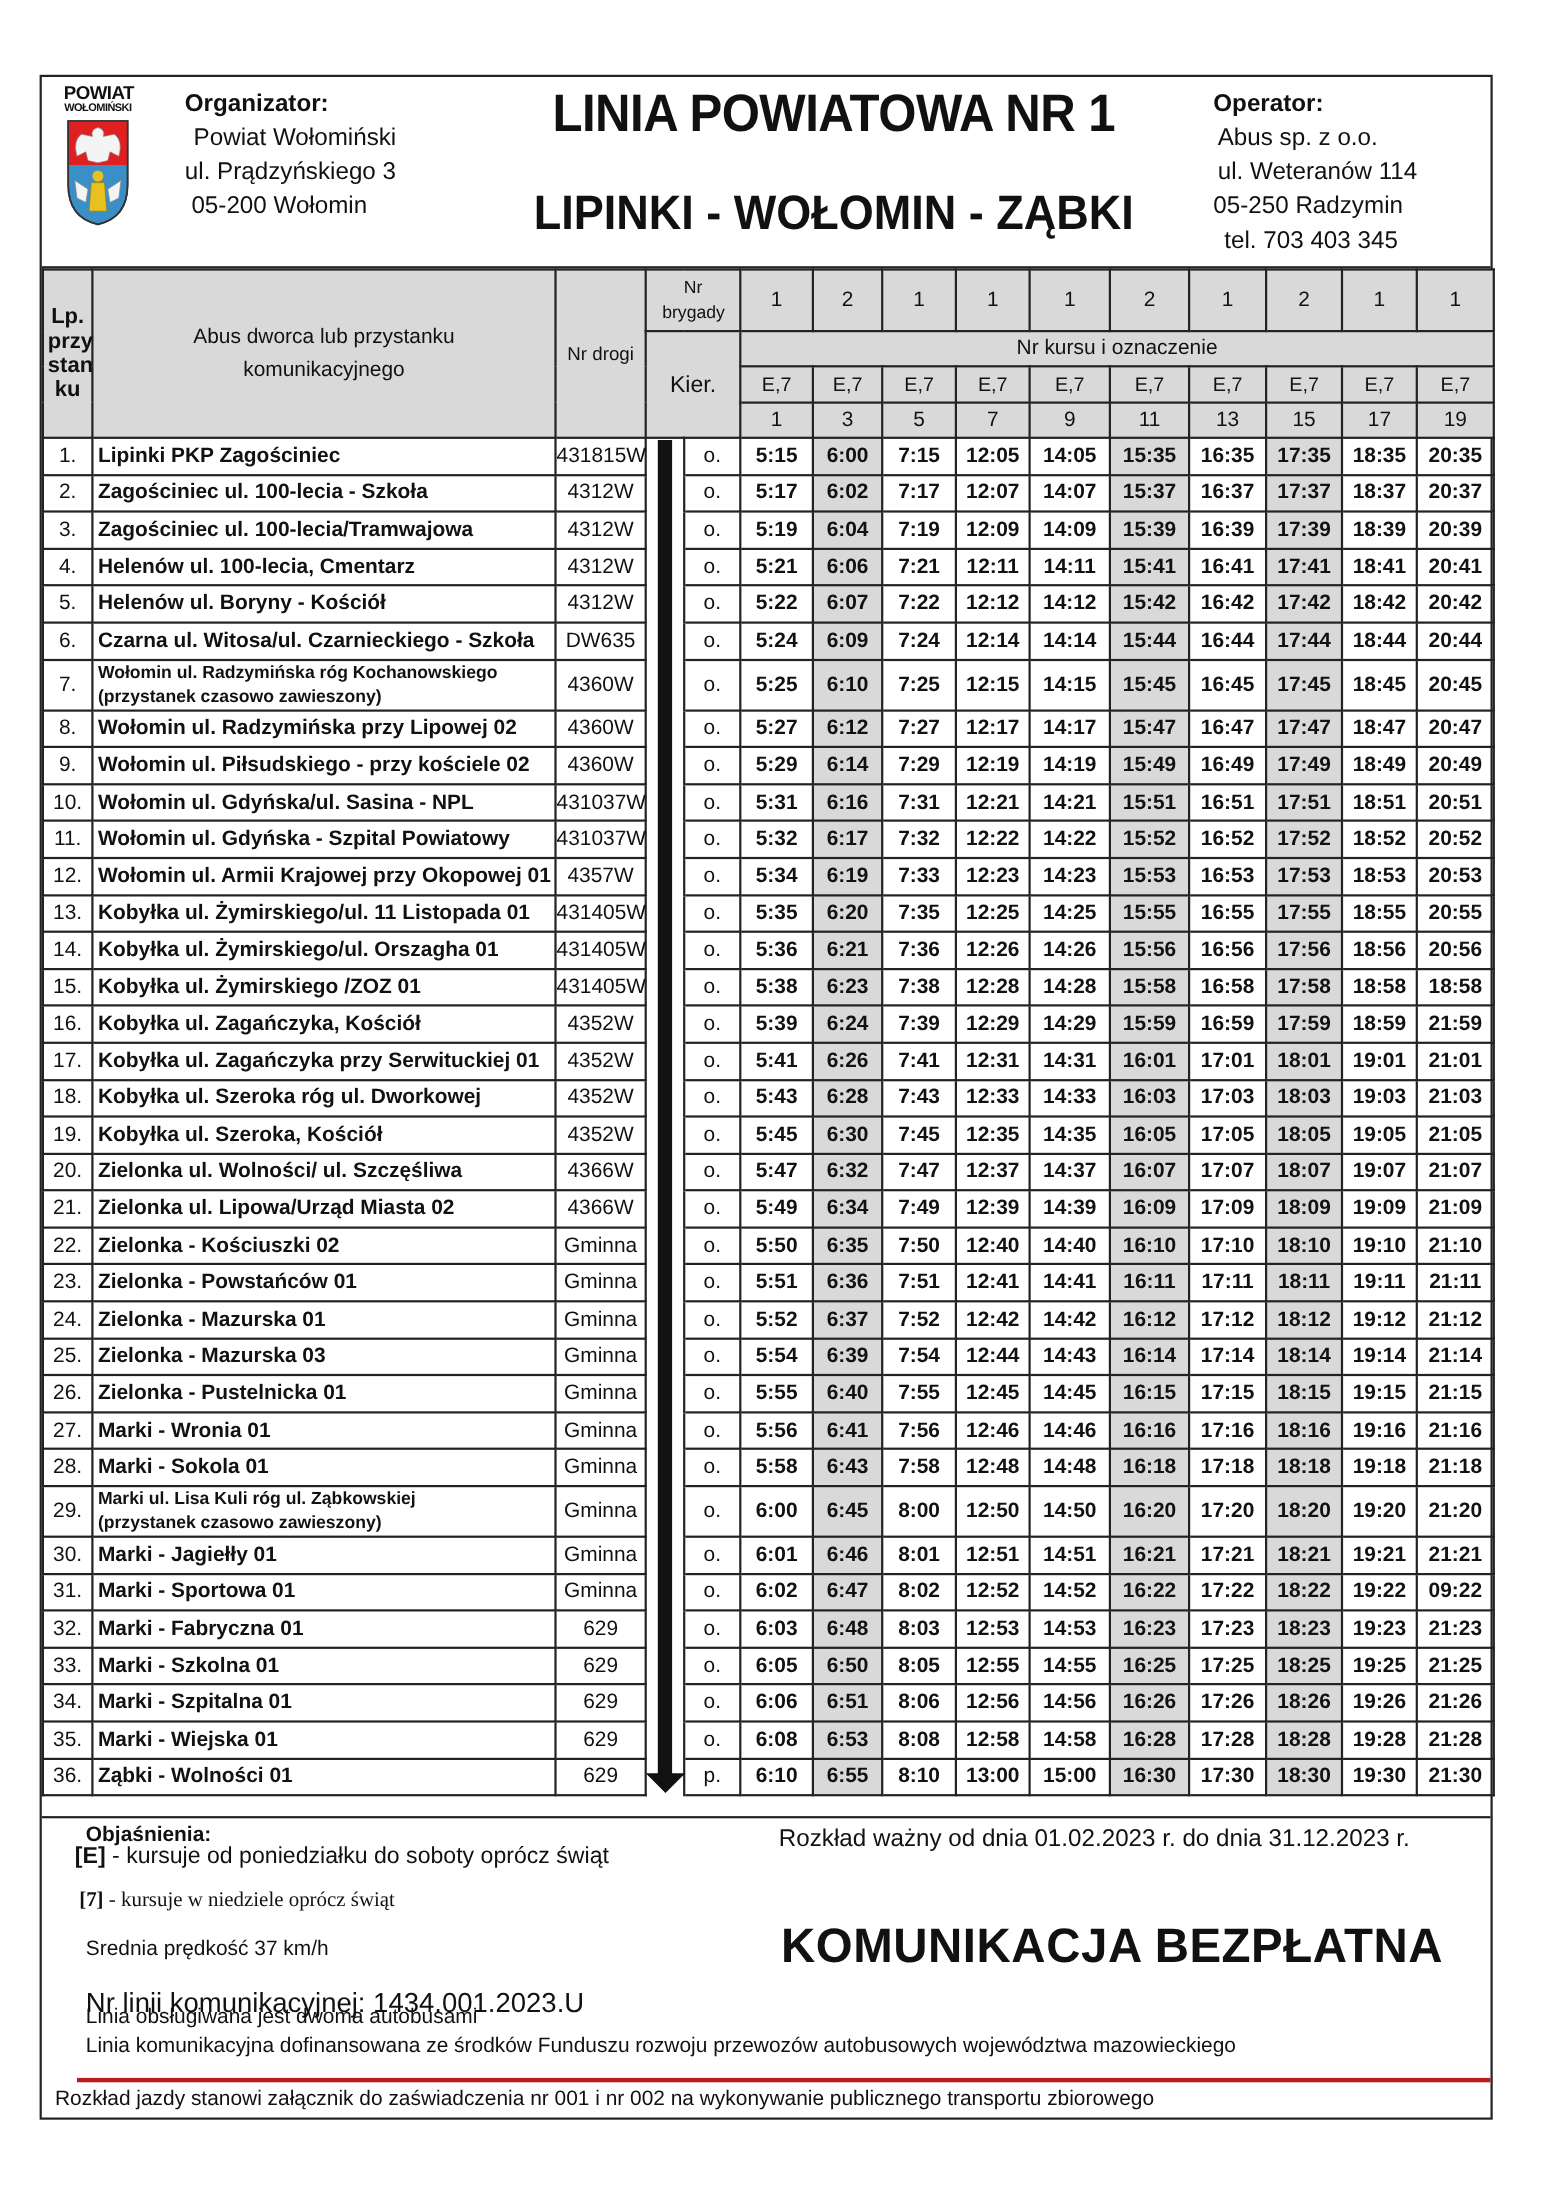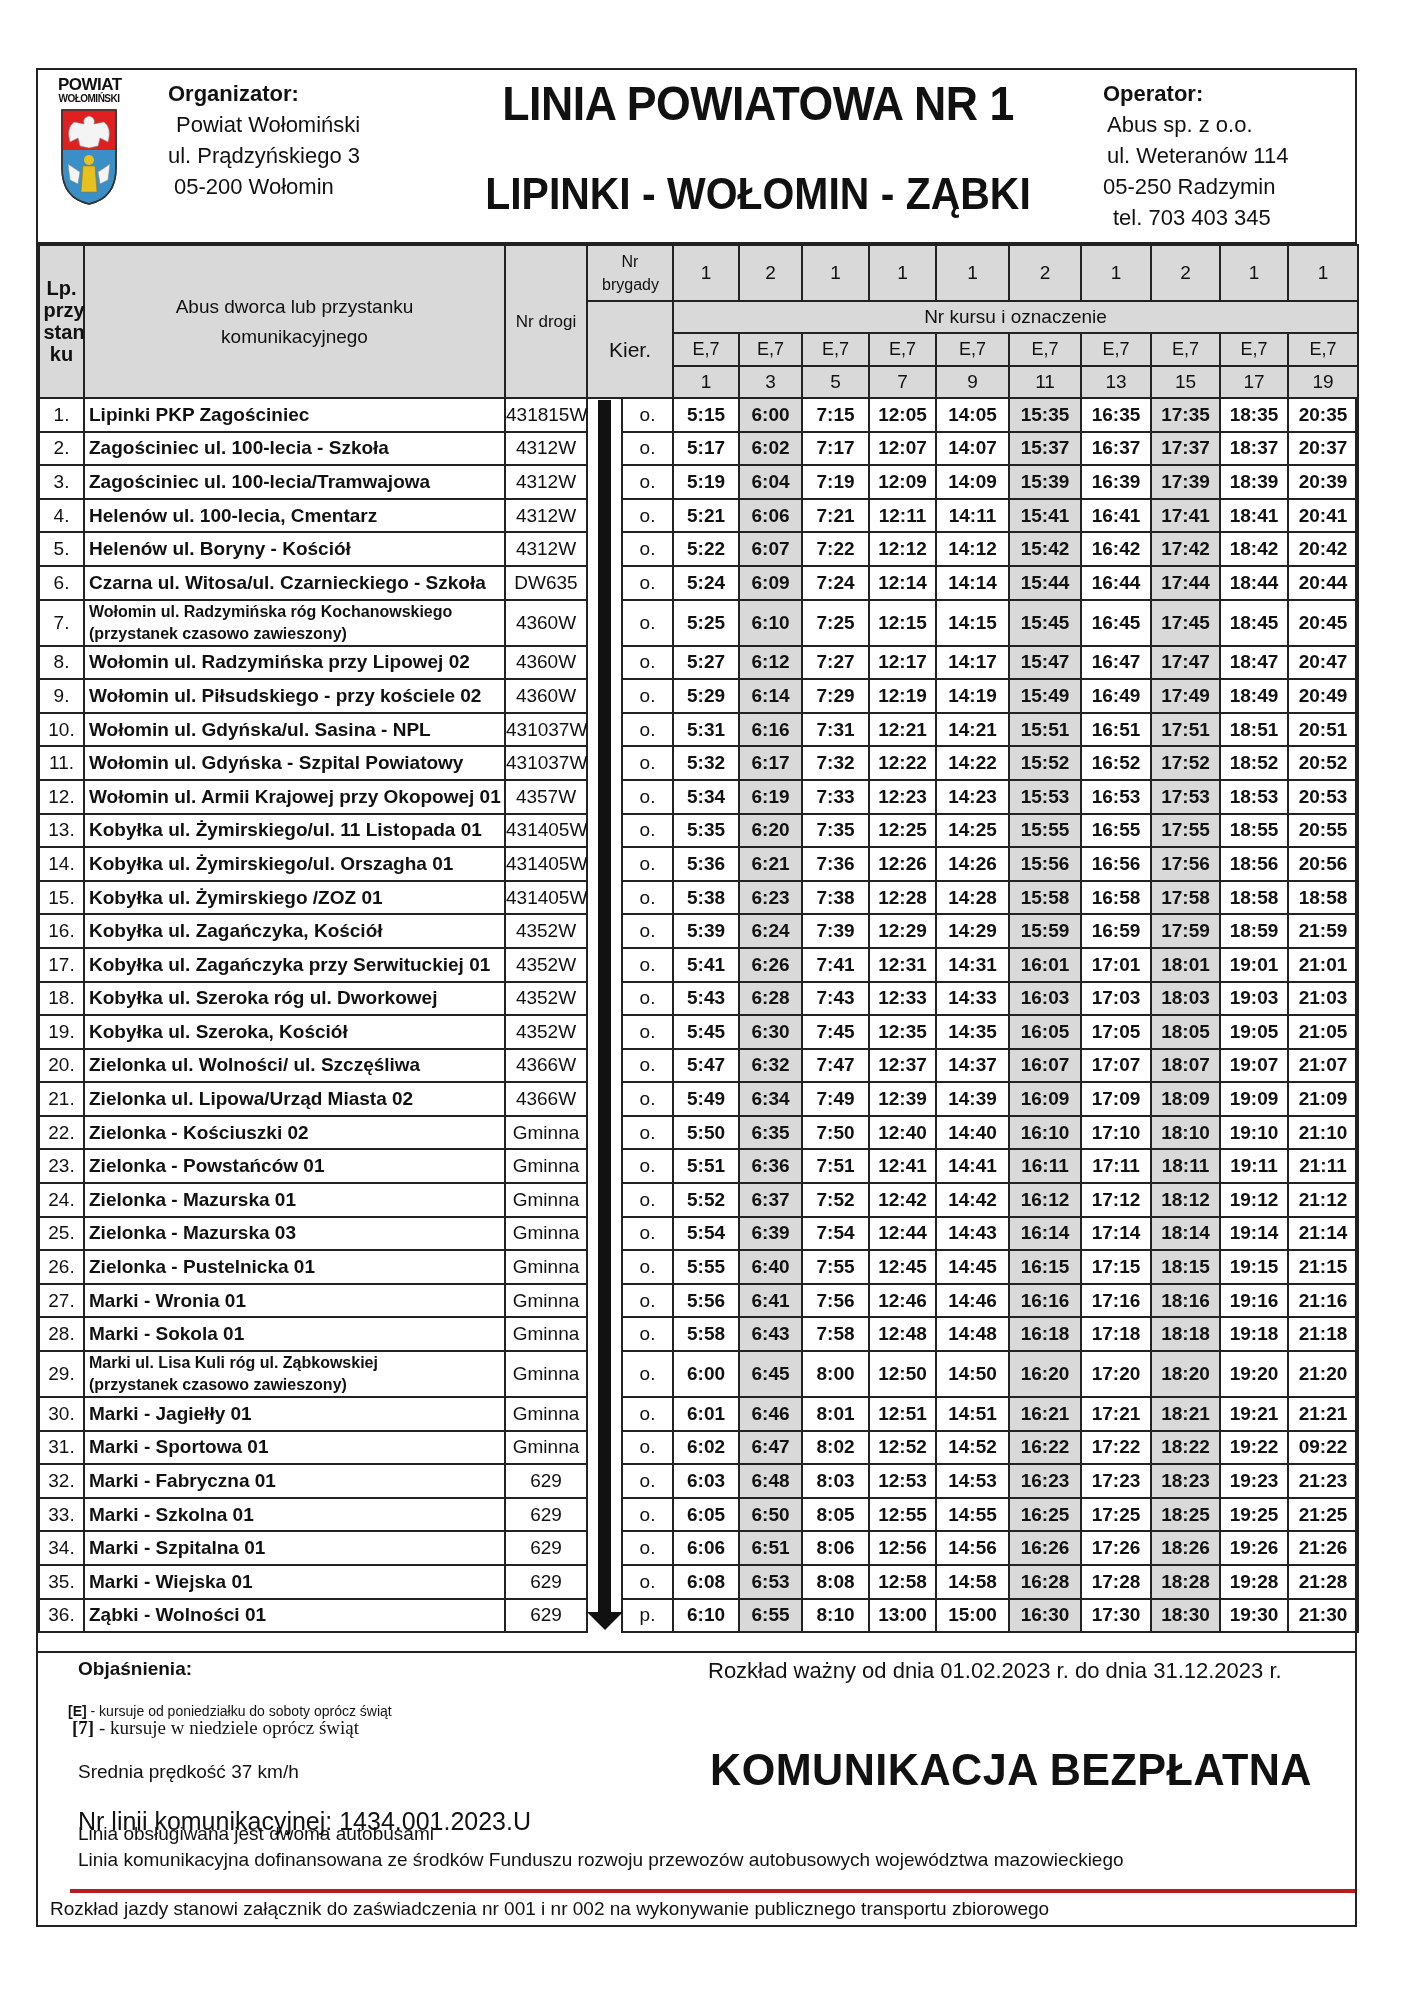"[E] - kursuje od poniedziałku" .foot .e1 { font-size: 14px -> 21px; top: 50px -> 23px }
